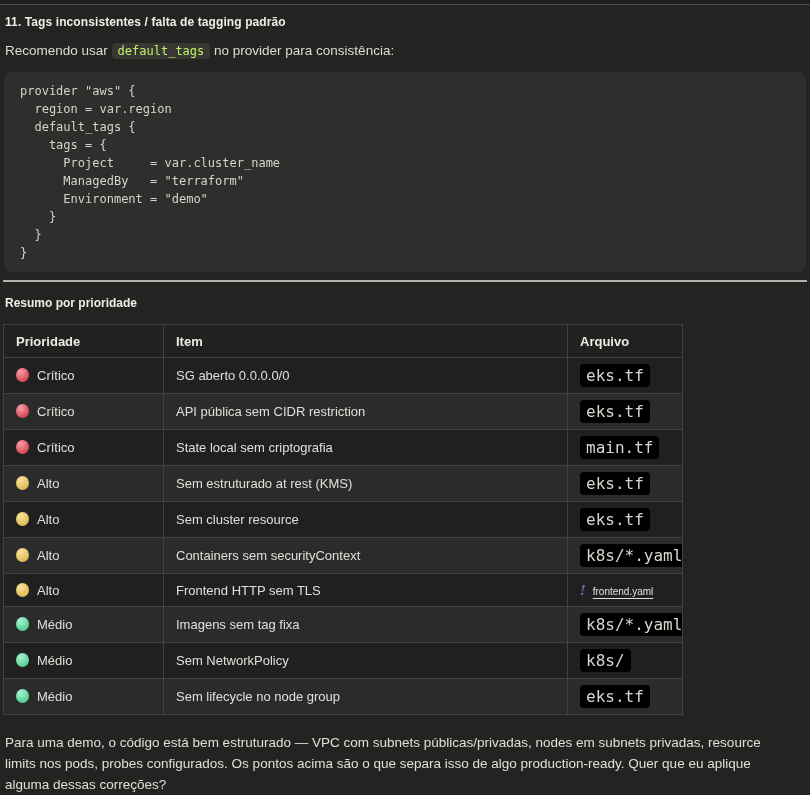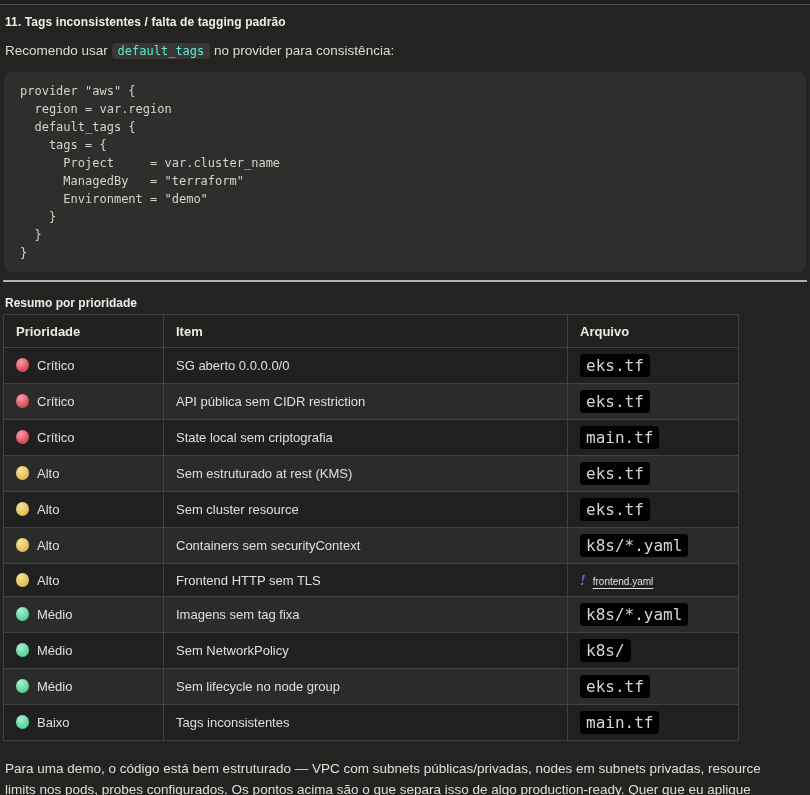"default_tags" code.inline-chip { color: #5eead4 -> #bef264 }
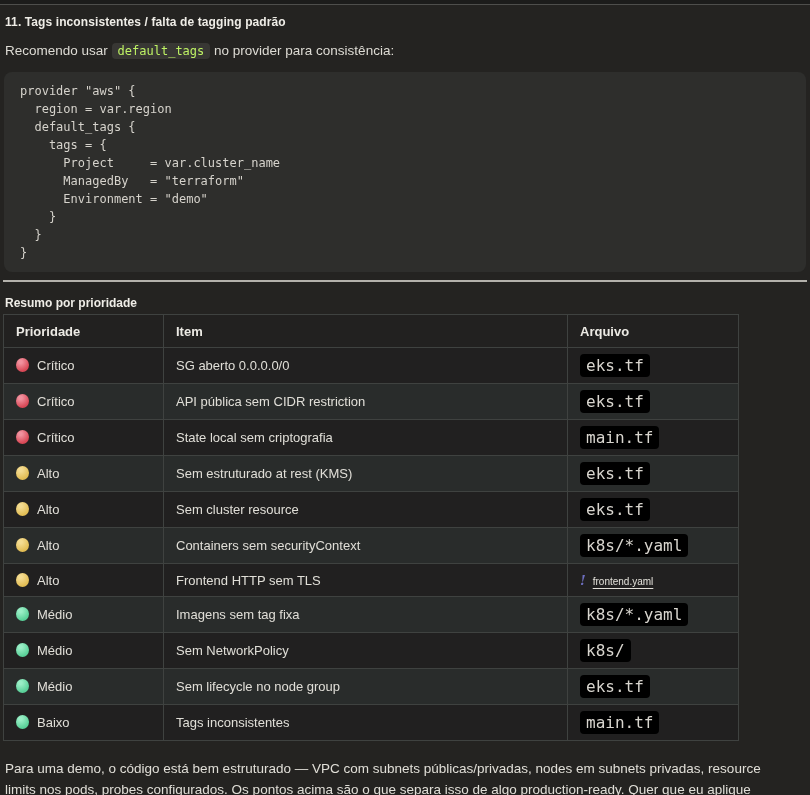"Prioridade" table.summary-table { margin: 4px 0 0 3px -> 14px 0 0 3px; width: 736px -> 680px }
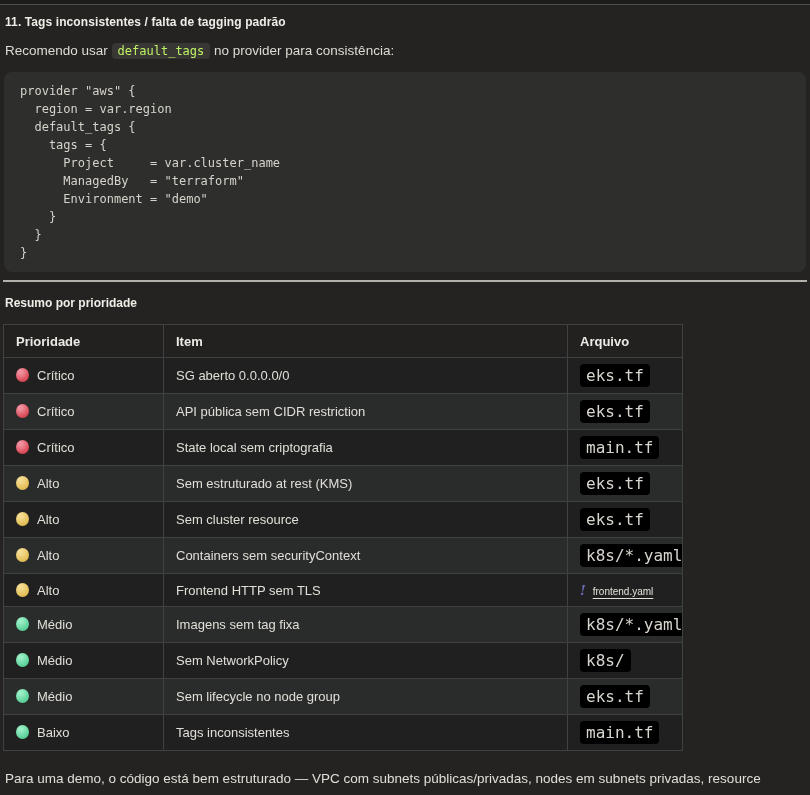"Baixo" tr { html: <tr> <td><span></span><span>Baixo</span></td> <td>Tags inconsistentes</td> <td><code>main.tf</code></td> </tr> -> none }
